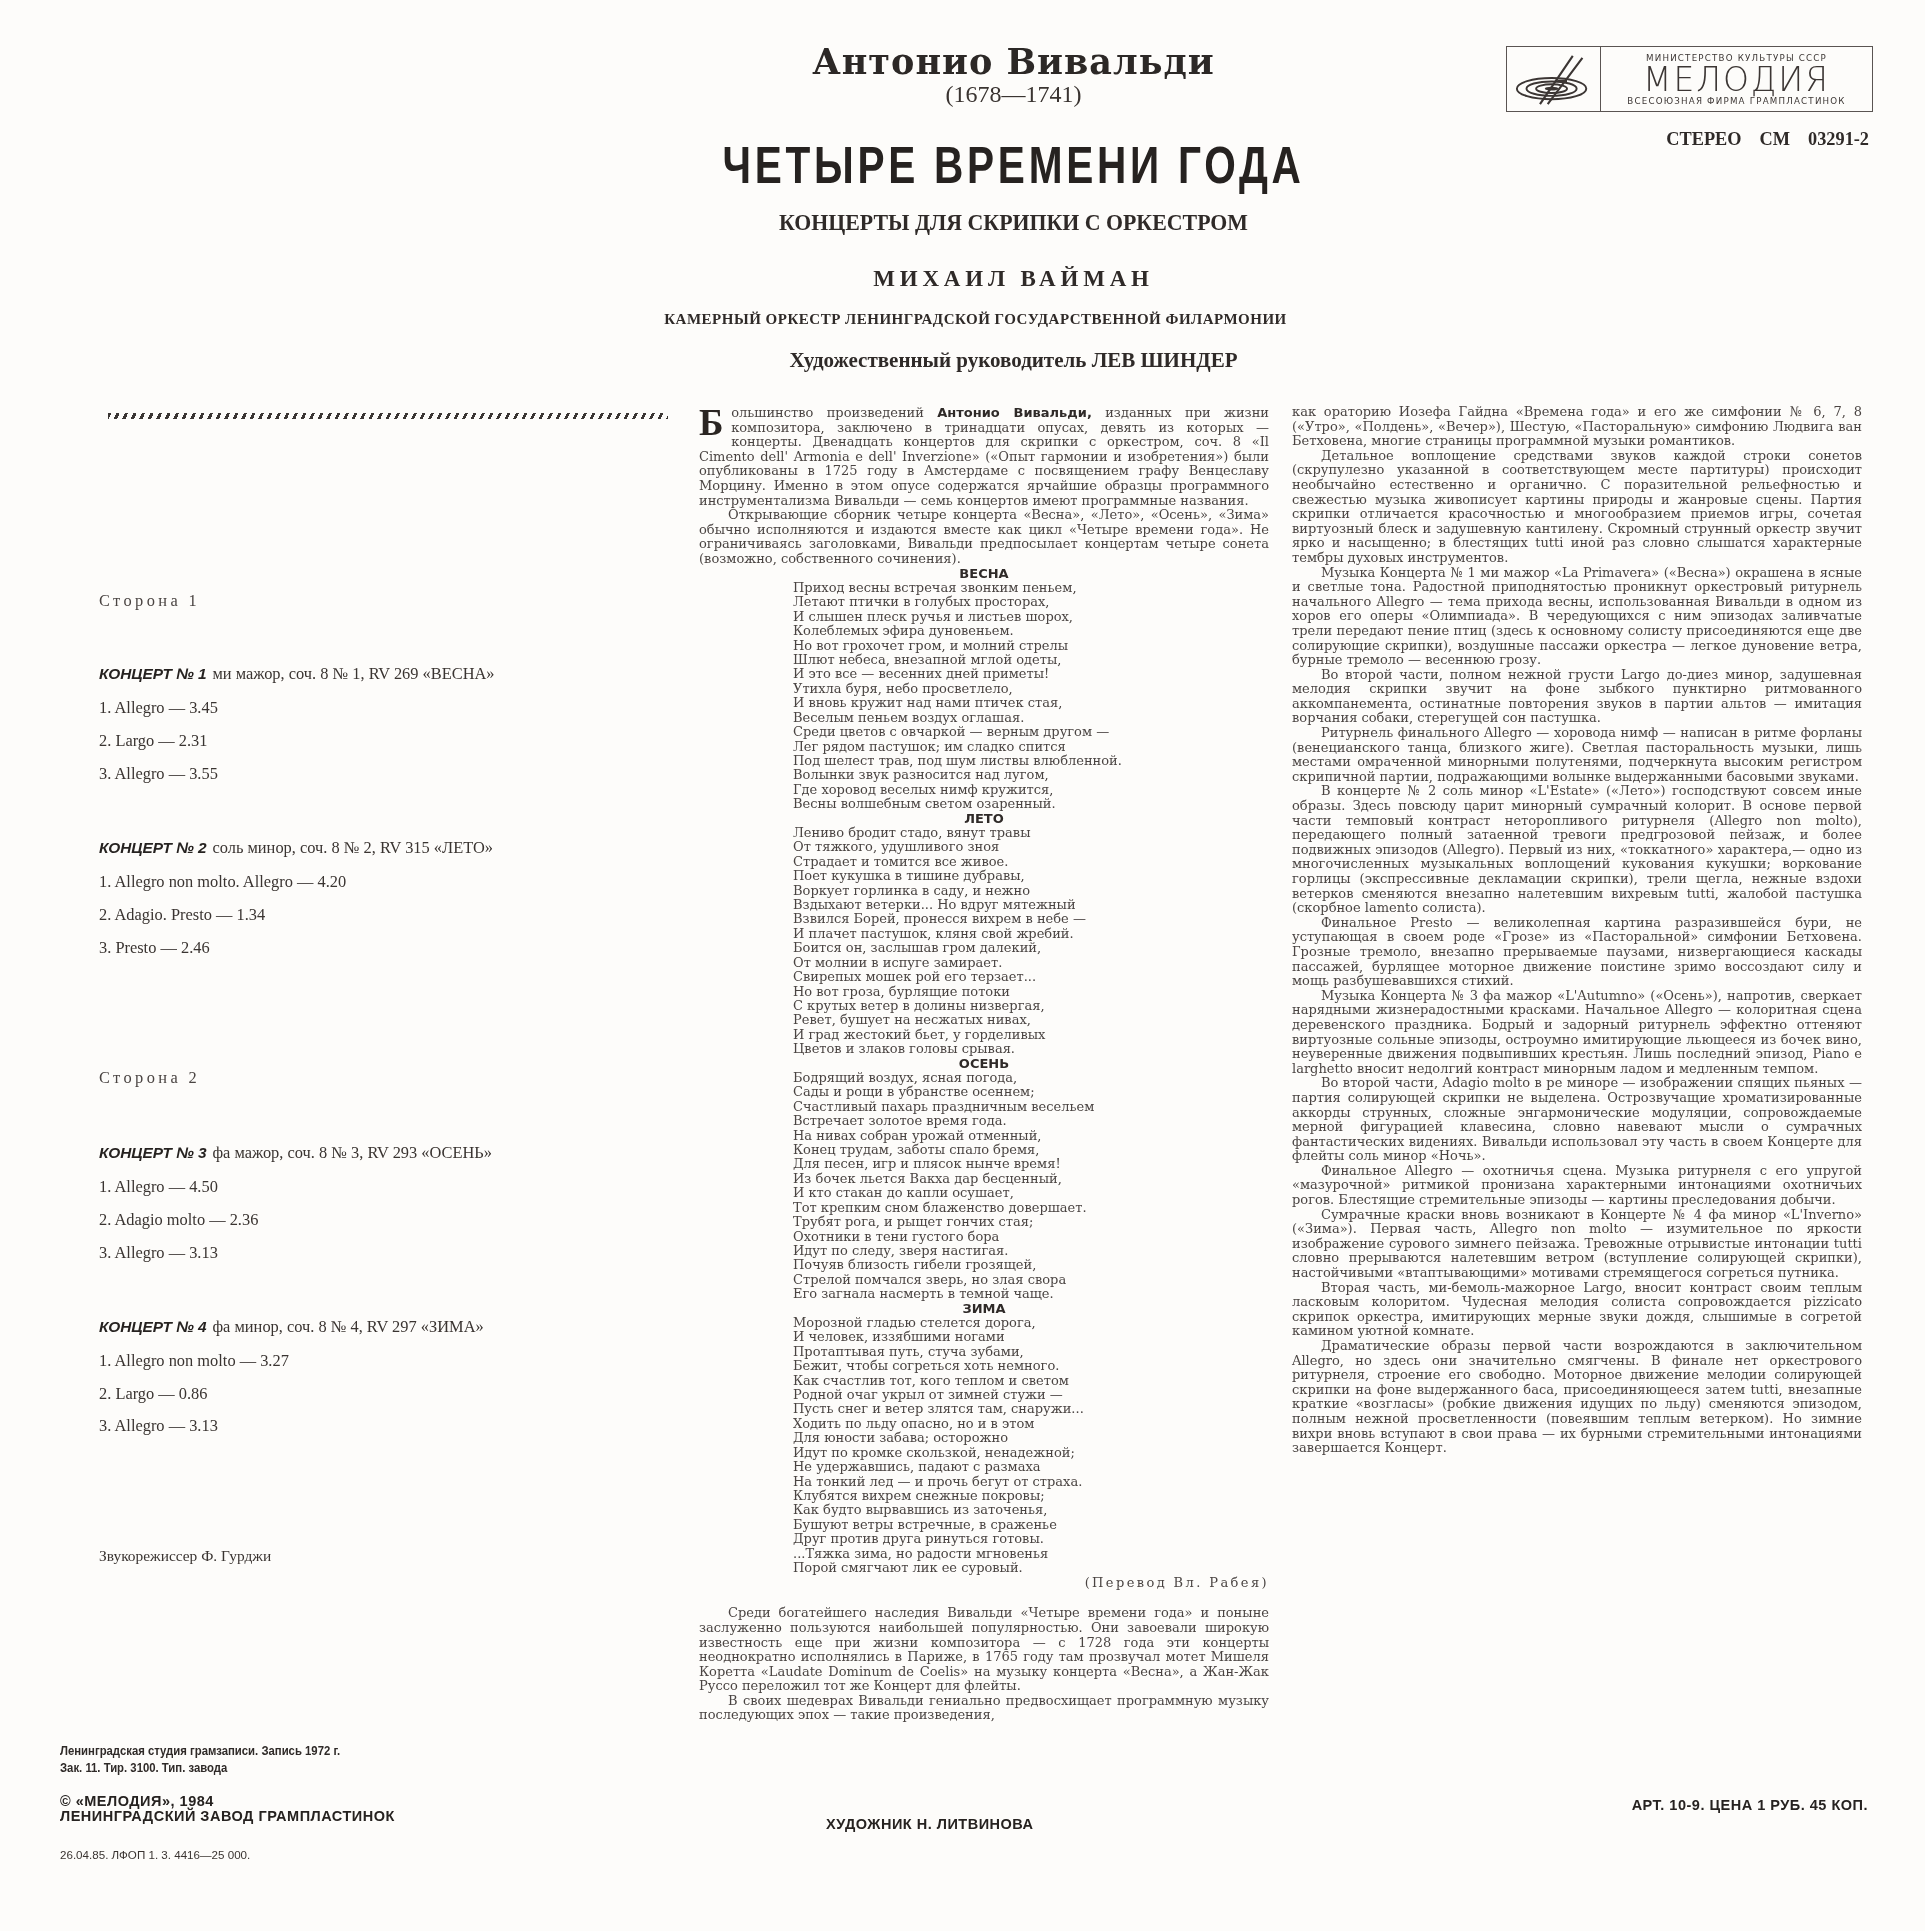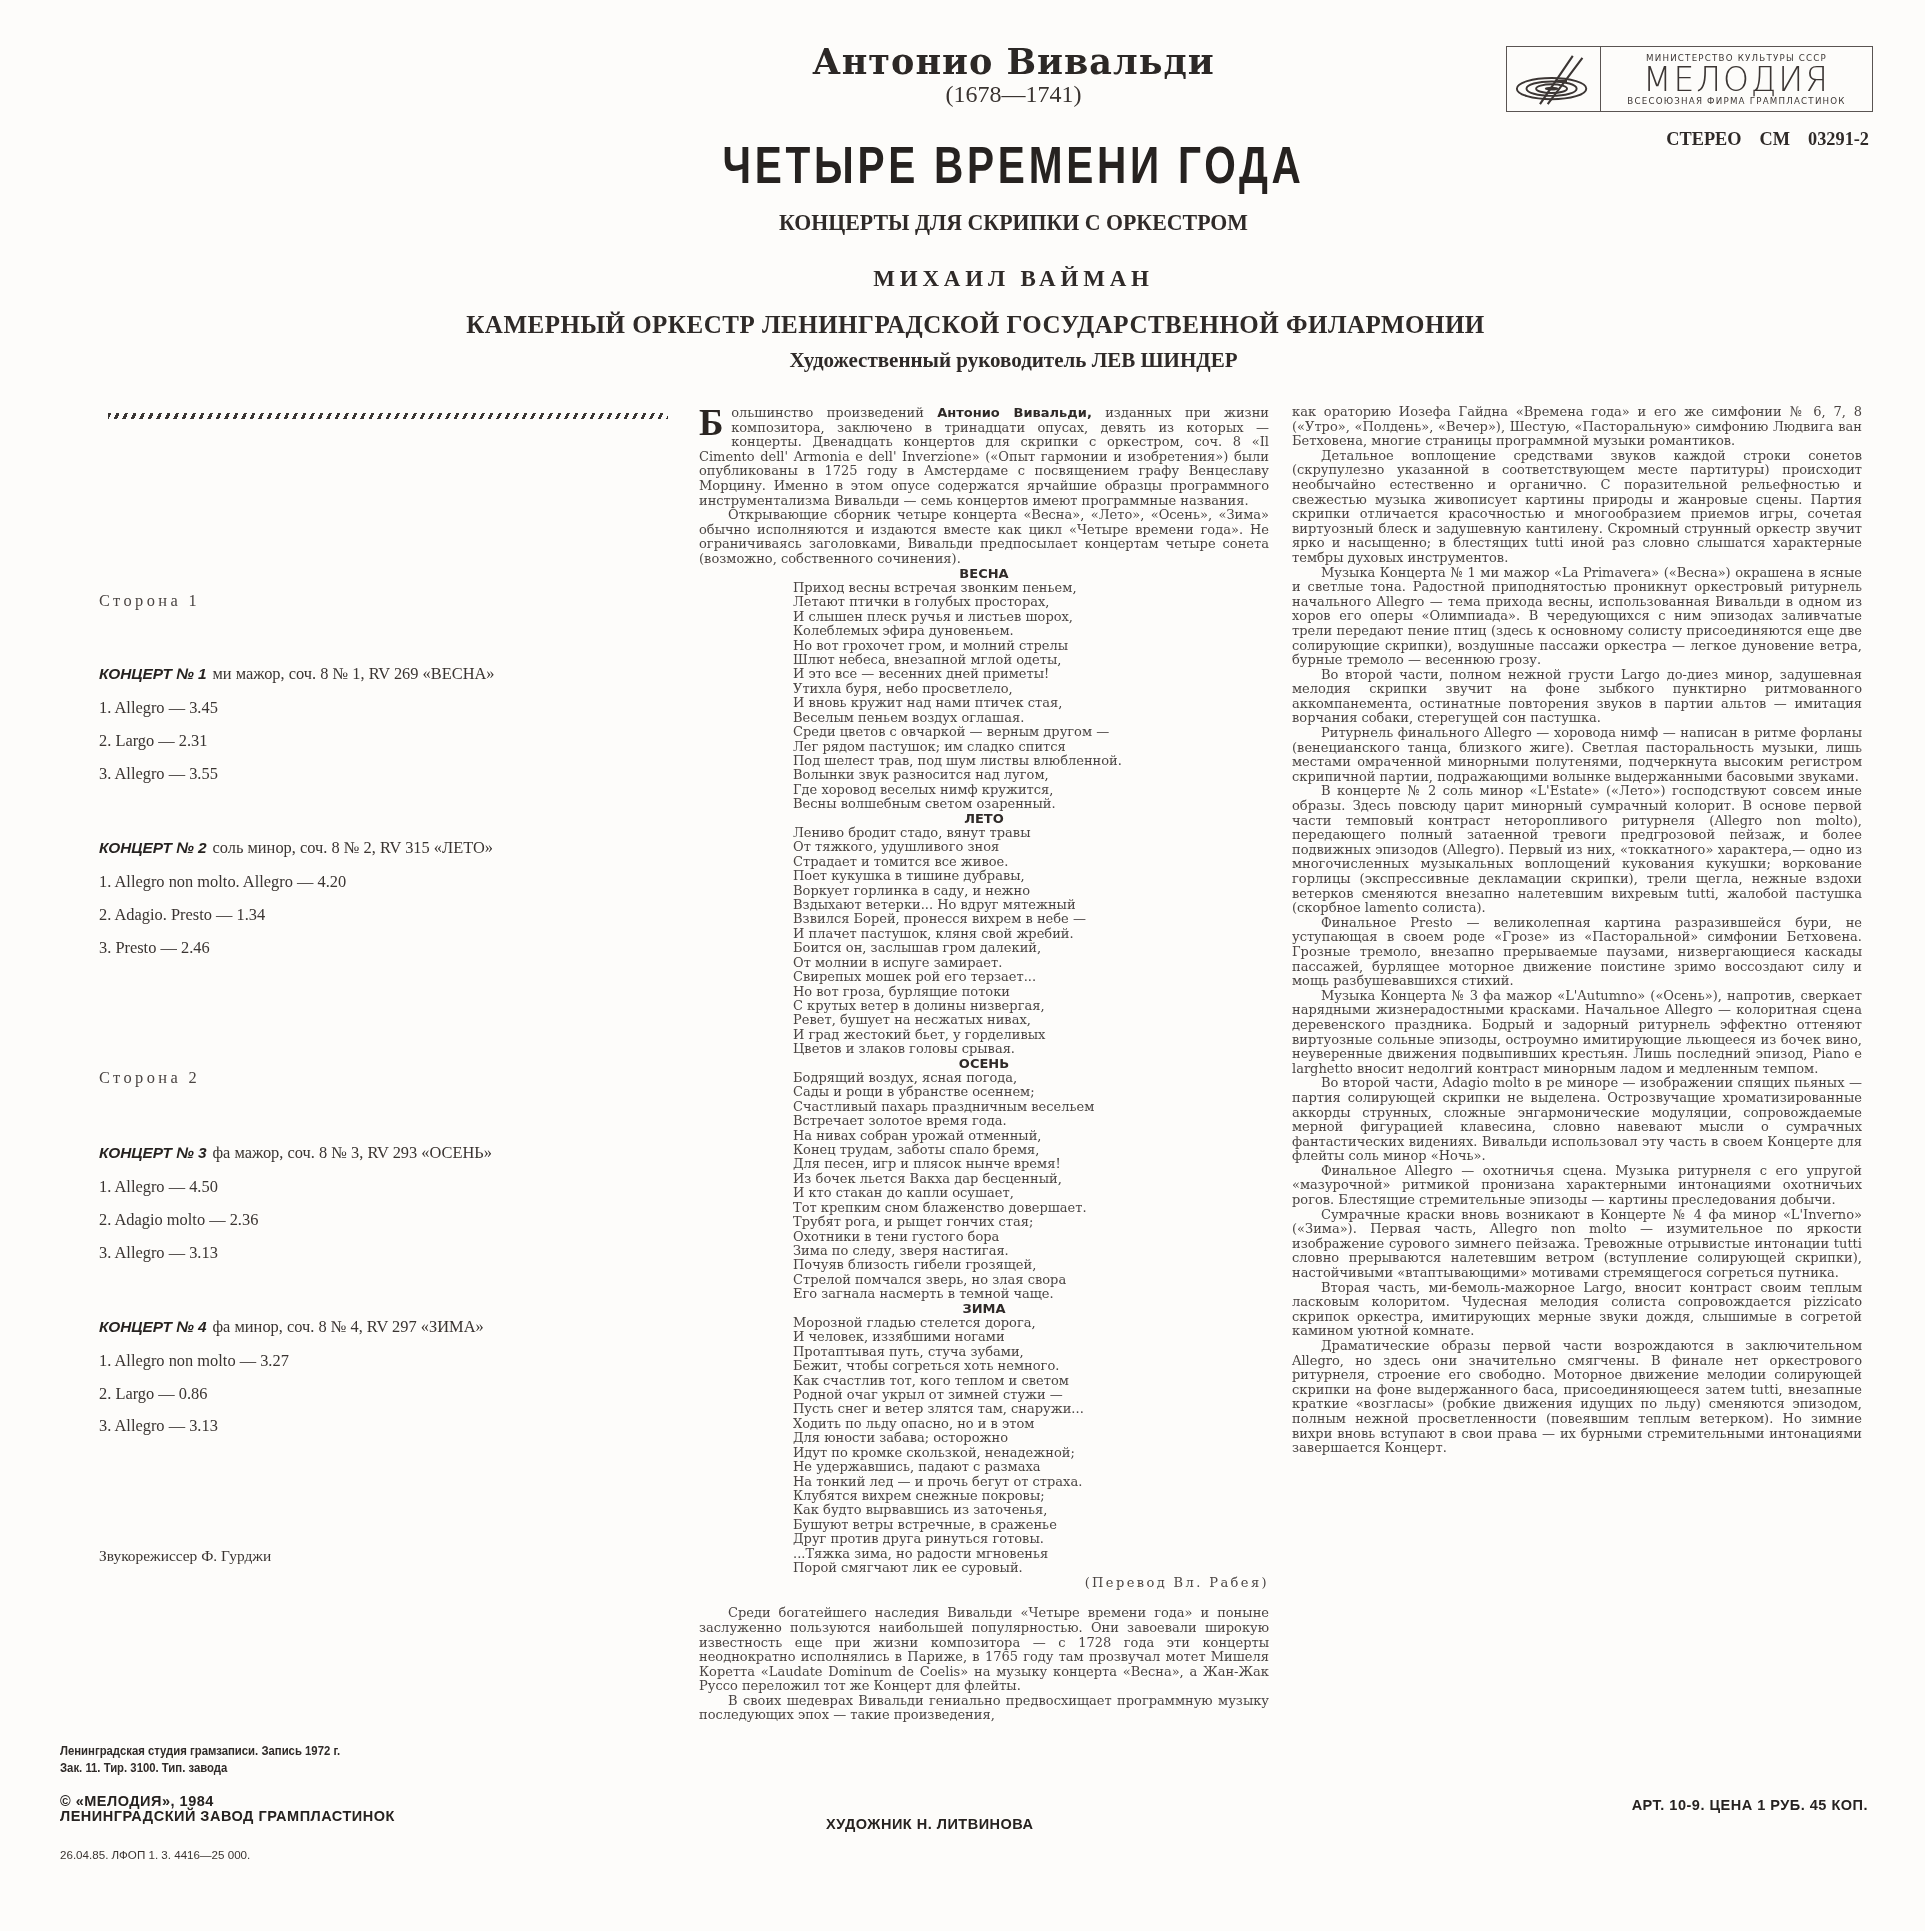"КАМЕРНЫЙ ОРКЕСТР ЛЕНИНГРАДСКОЙ" #orchestra { font-size: 25px -> 15px }
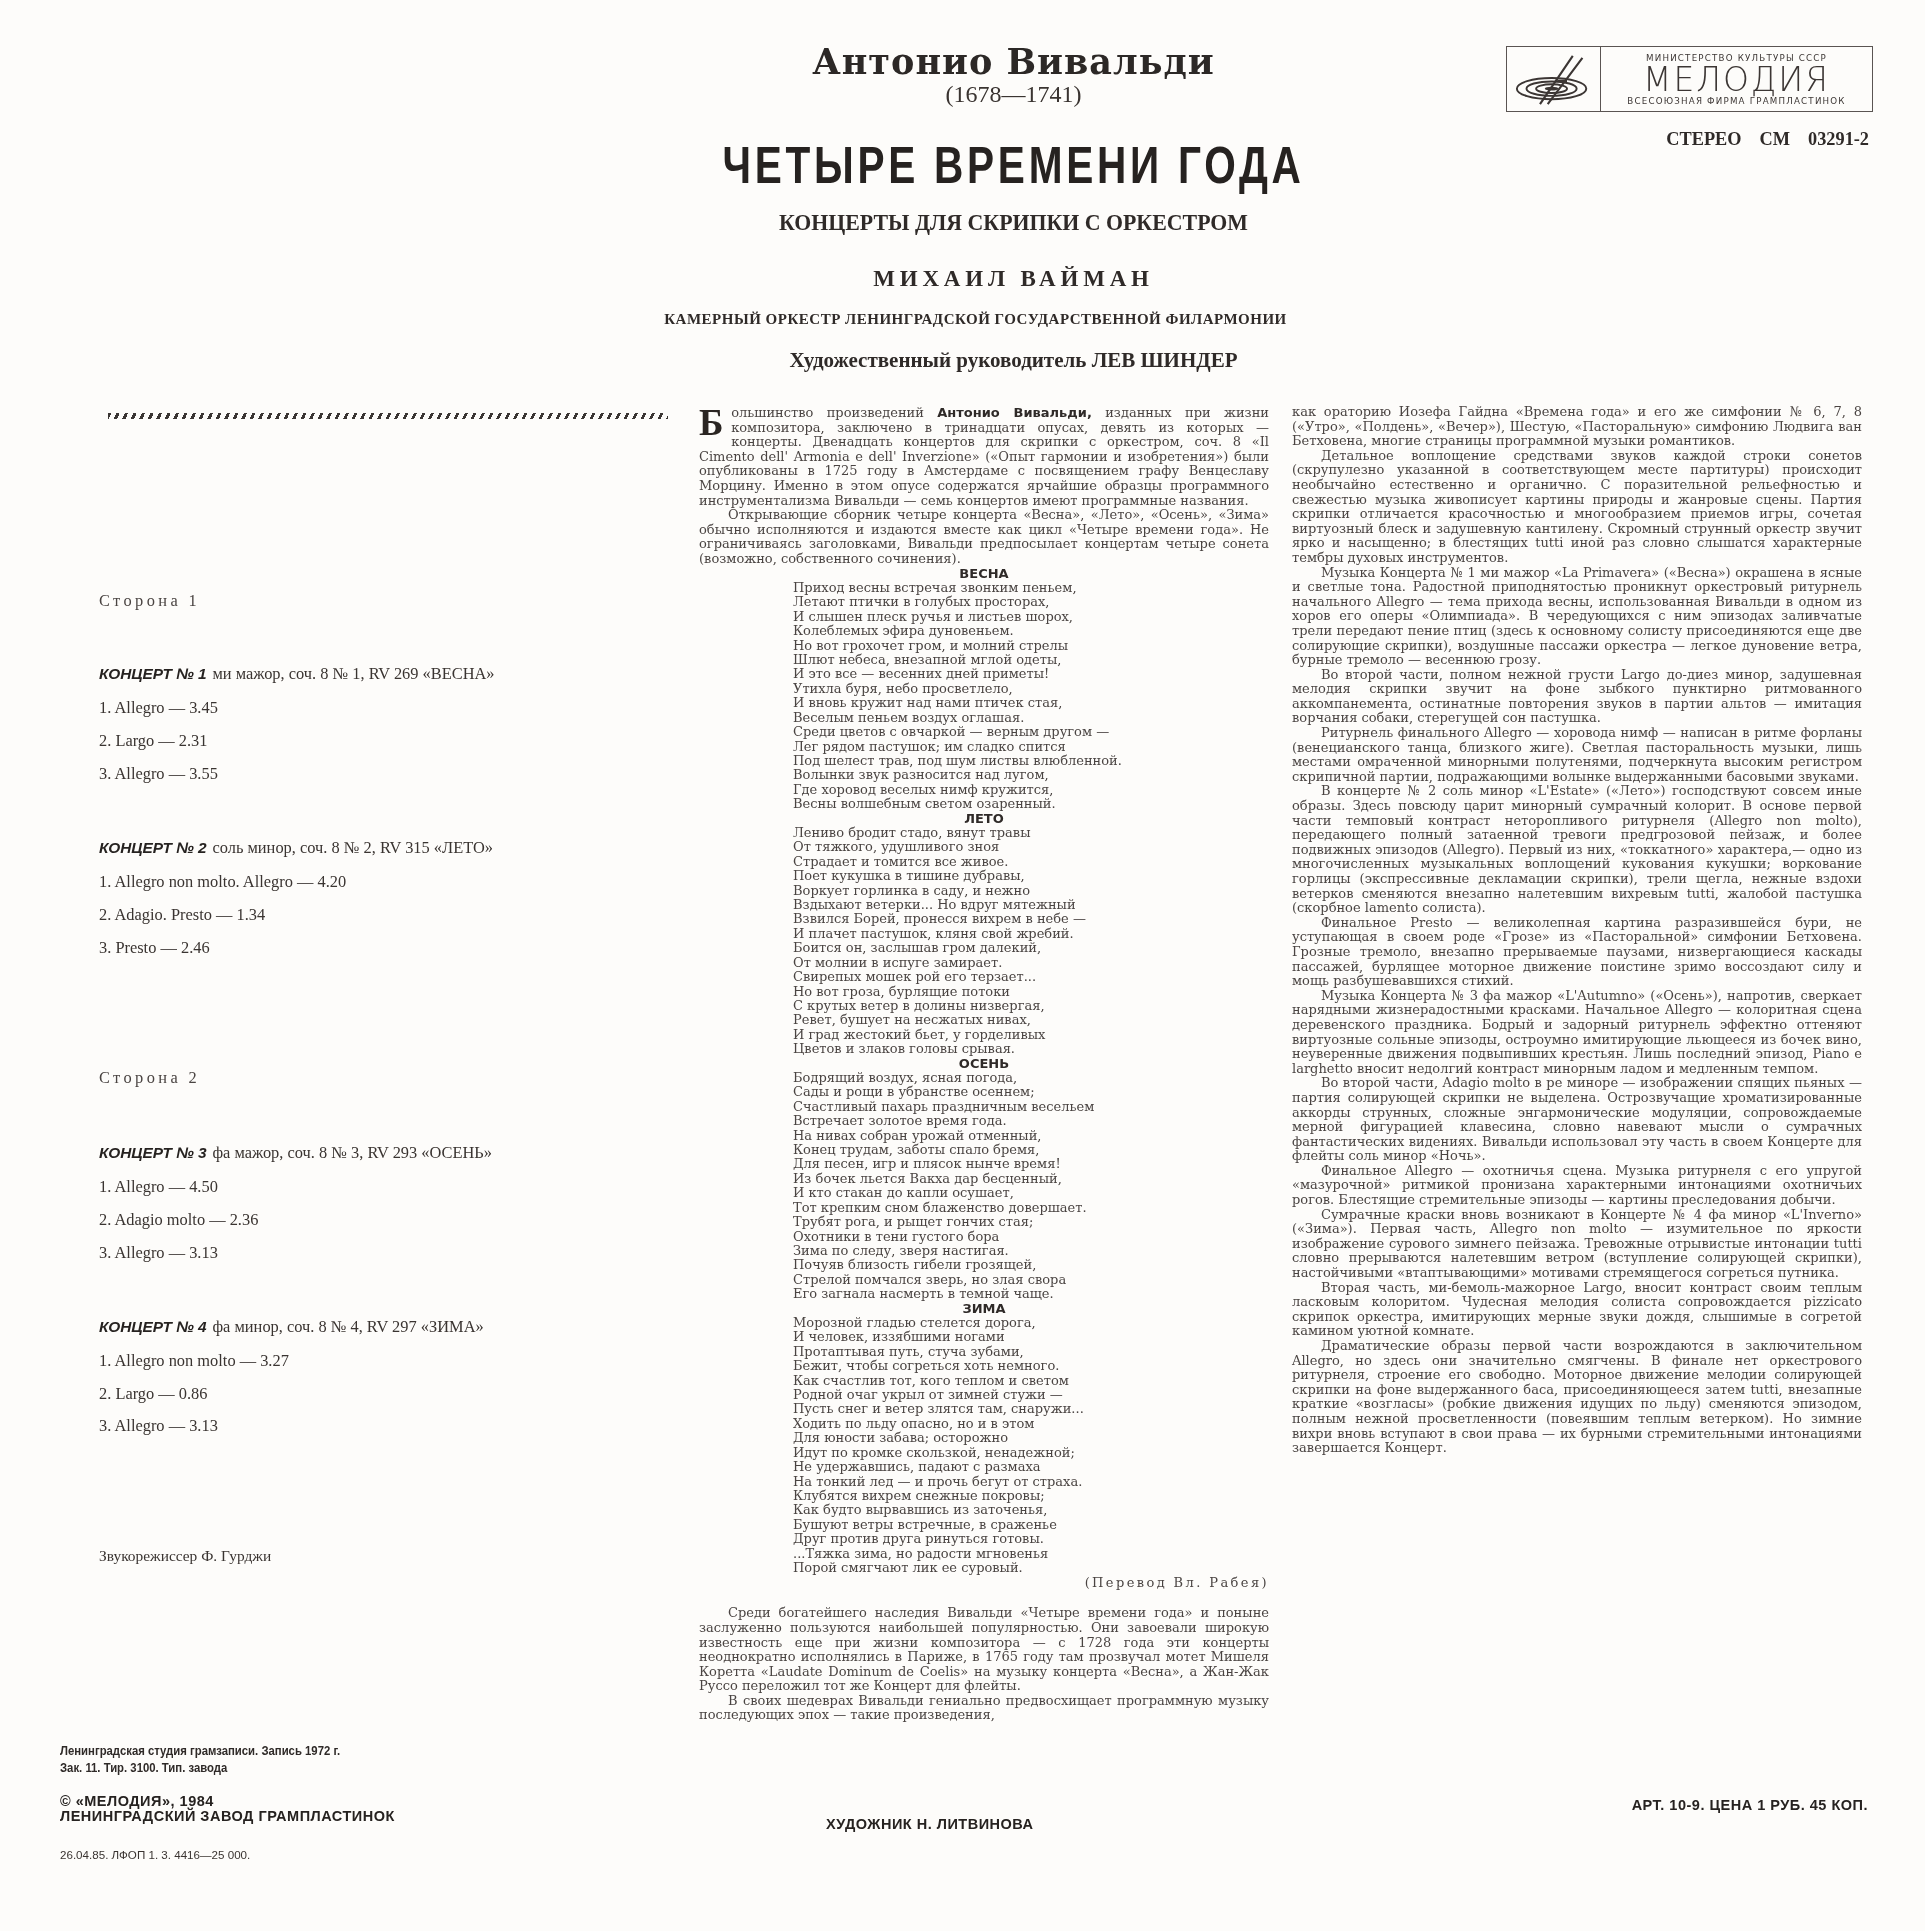"Зима по следу, зверя настигая." div { text: Зима -> Идут }
